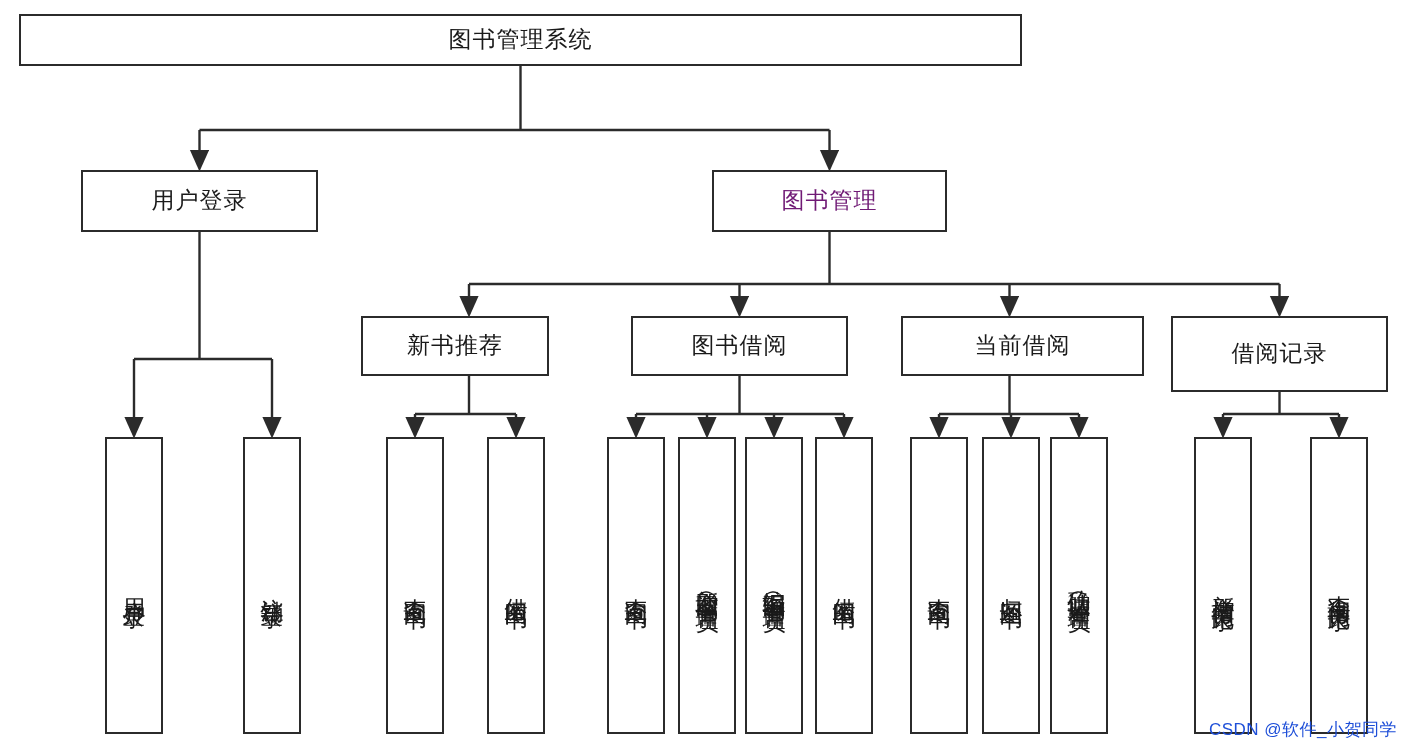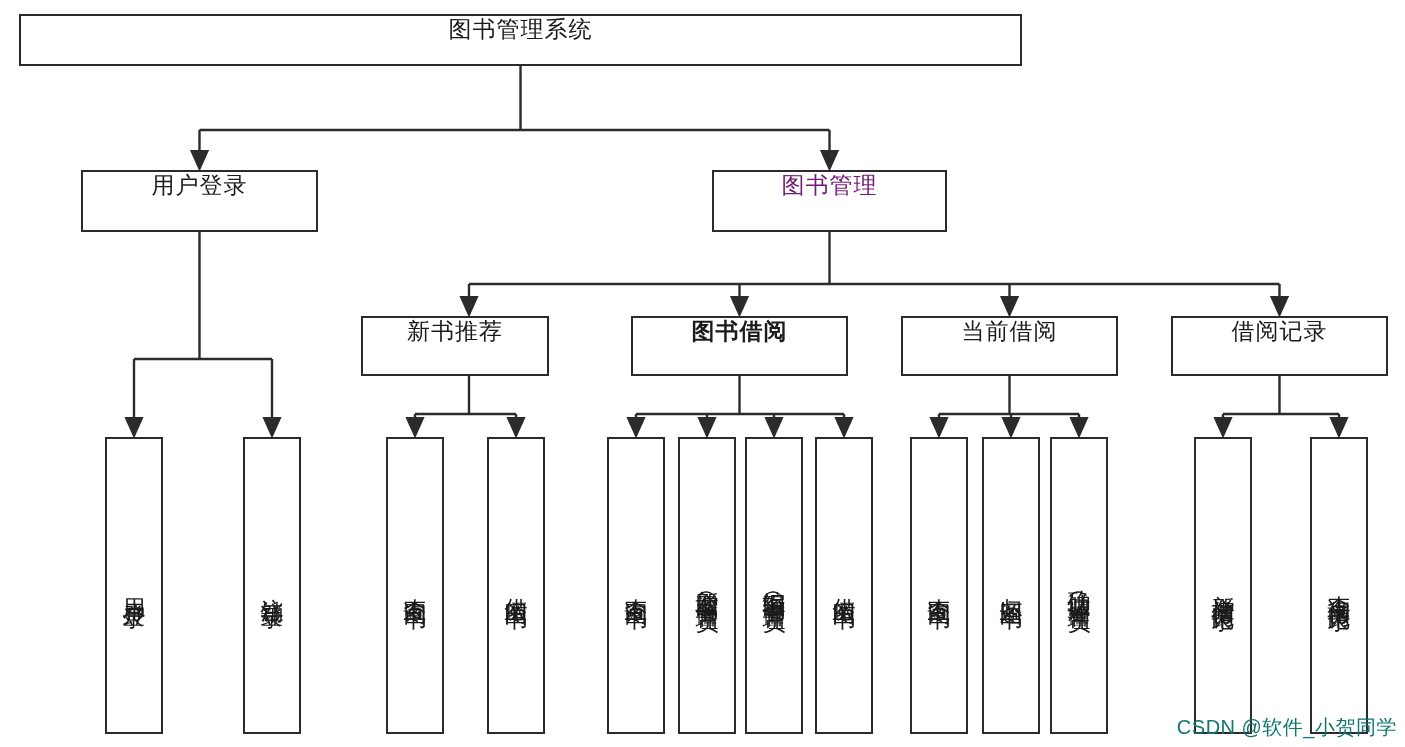"图书管理系统" .node-box { align-items: flex-start -> center }
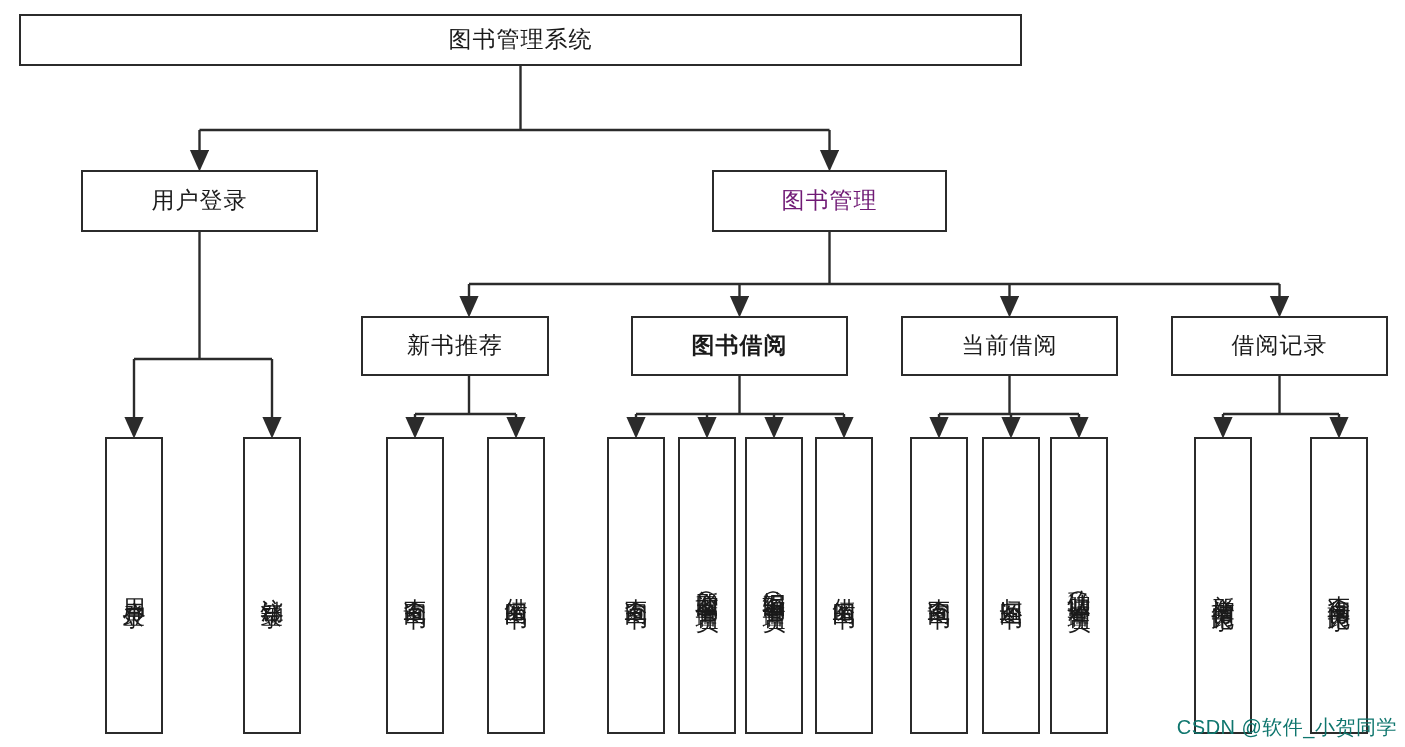"图书借阅" div.node-box { font-weight: bold -> none }
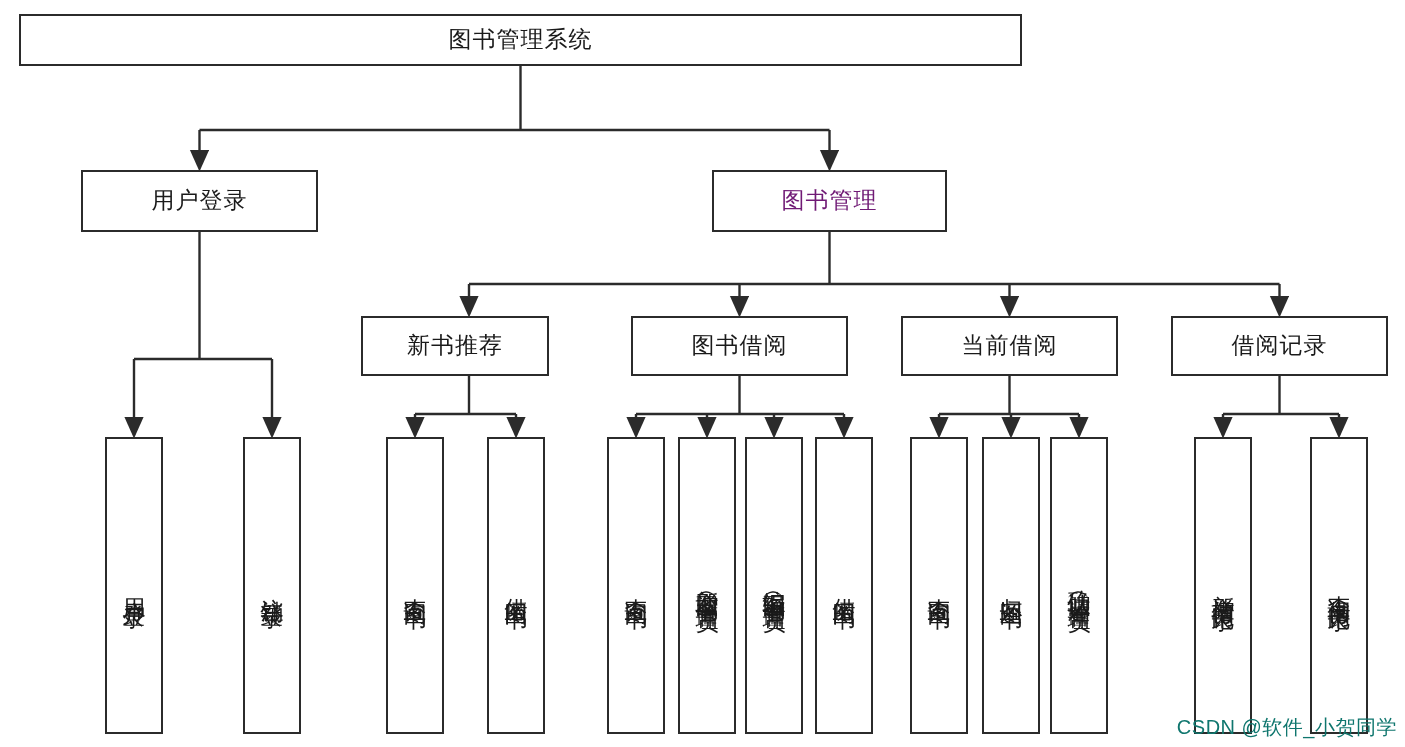"当前借阅" div.node-box { width: 217px -> 243px }
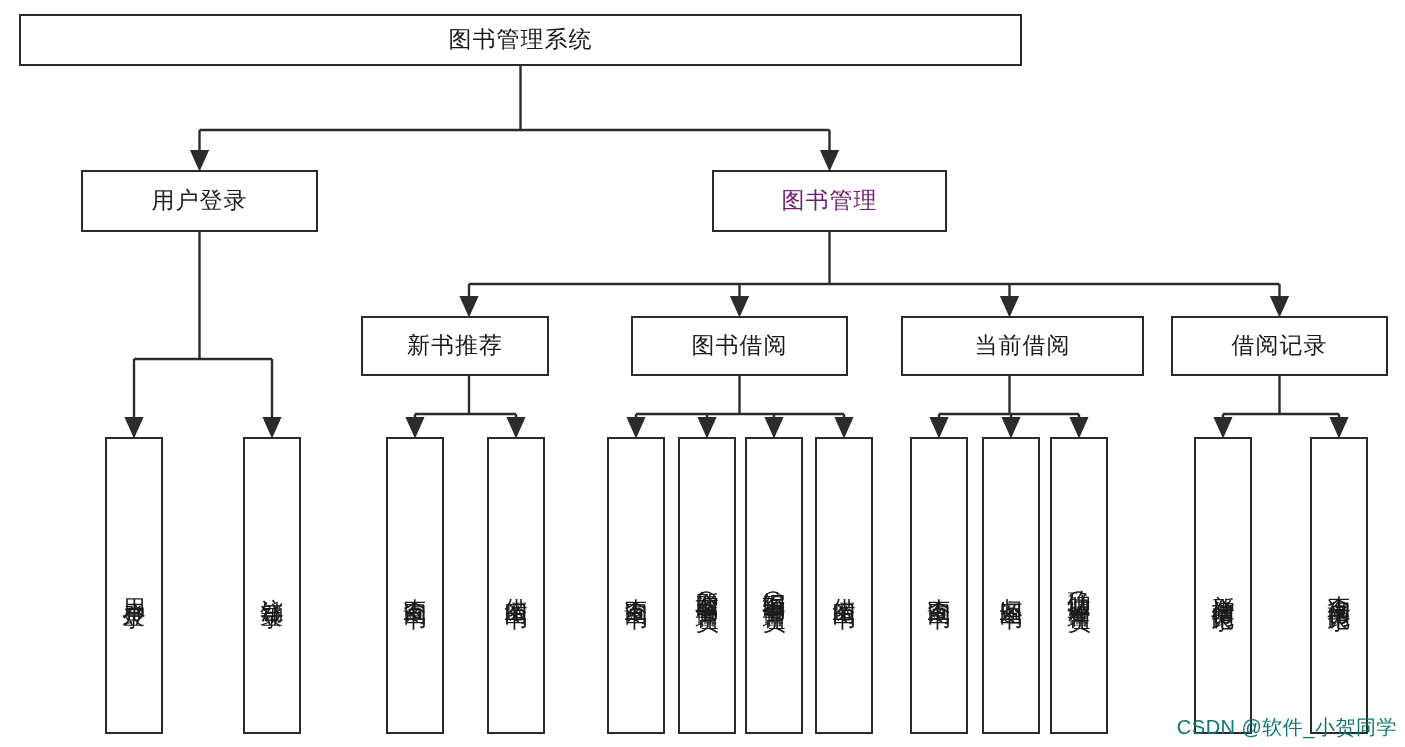"借阅记录" div.node-box { height: 60px -> 76px }
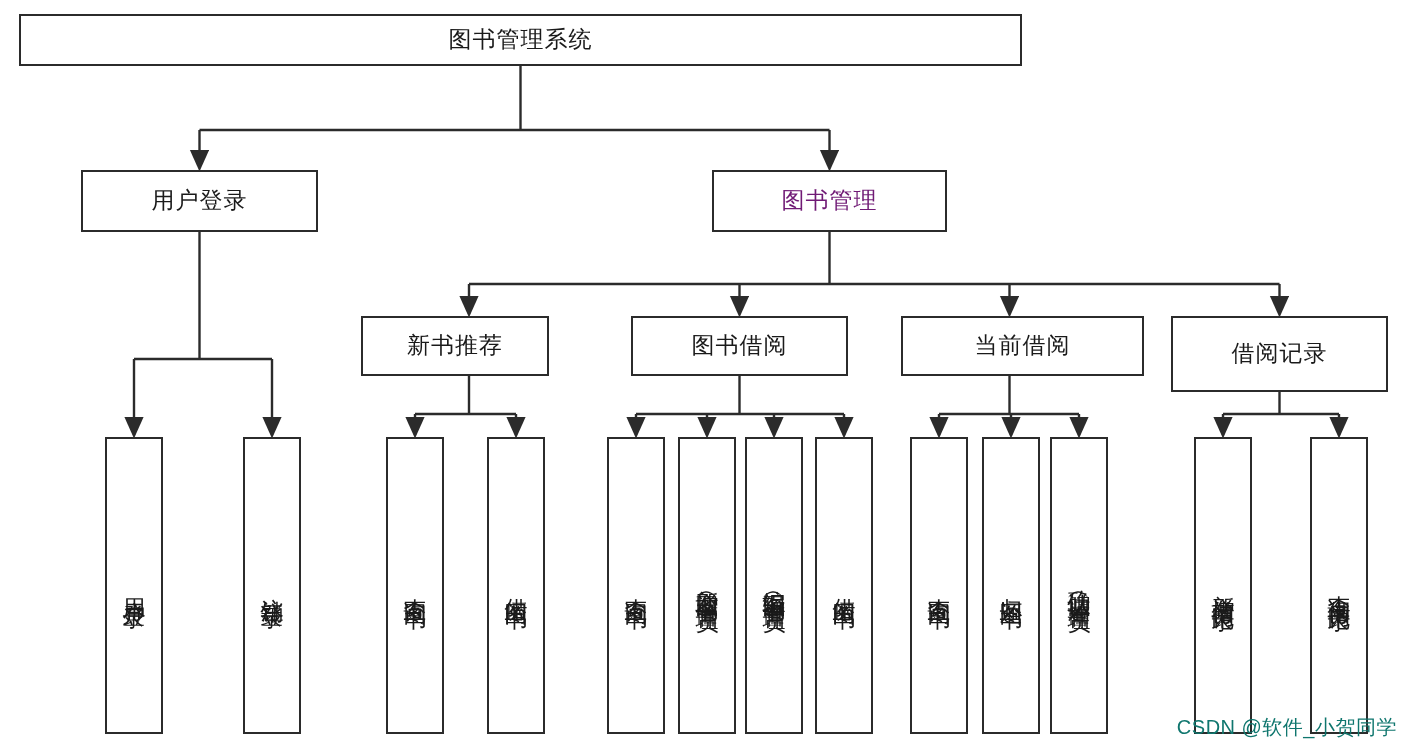"CSDN @软件_小贺同学" #watermark { color: #0f766e -> #1d4ed8; font-size: 20px -> 17px }
